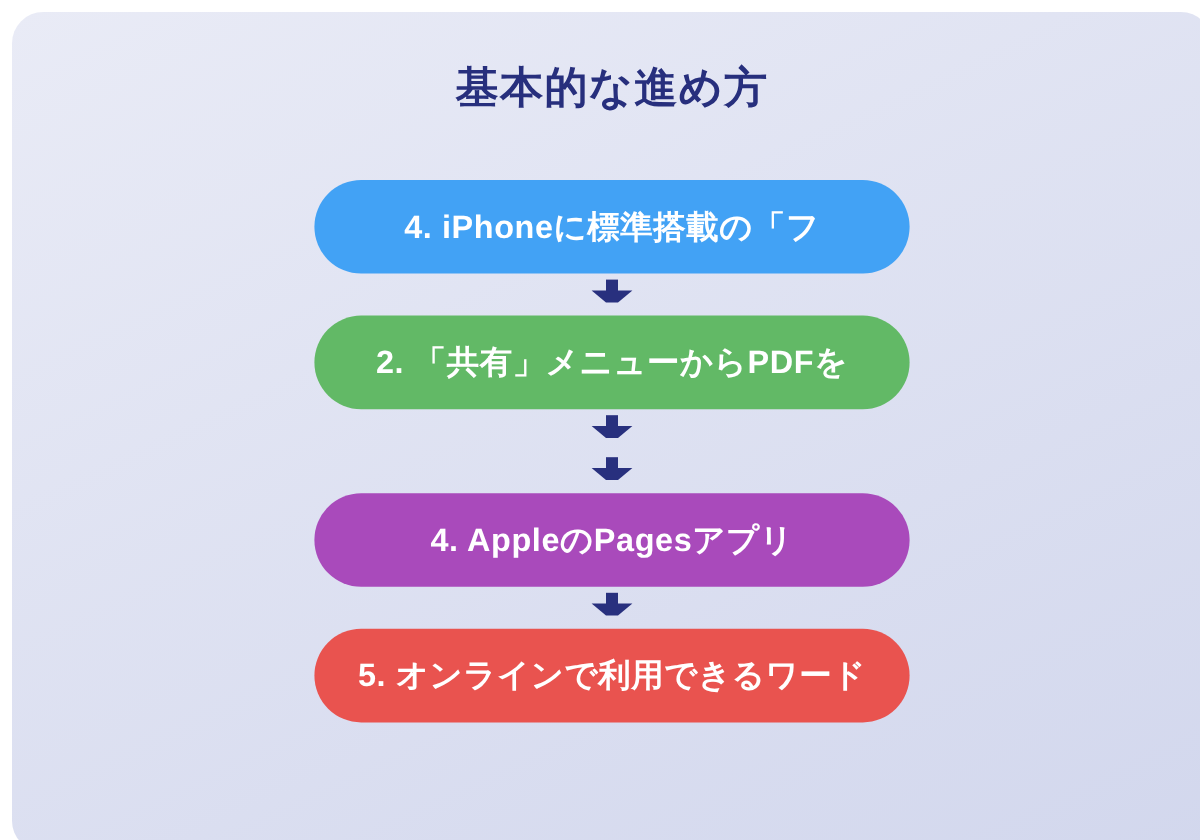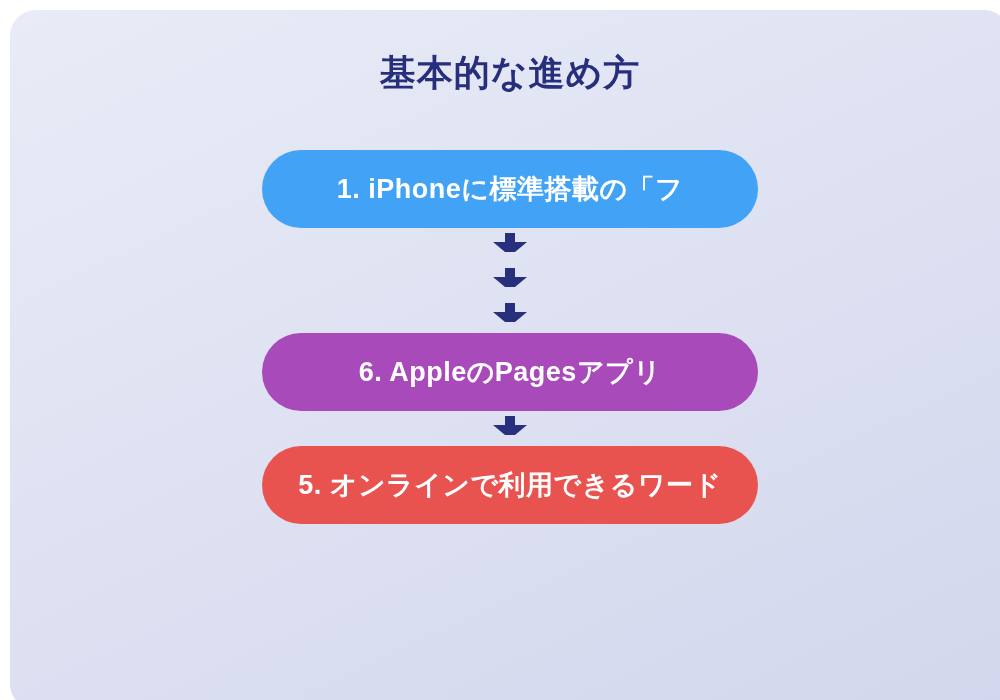"1. iPhoneに標準搭載の「フ" span { text: 1 -> 4 }
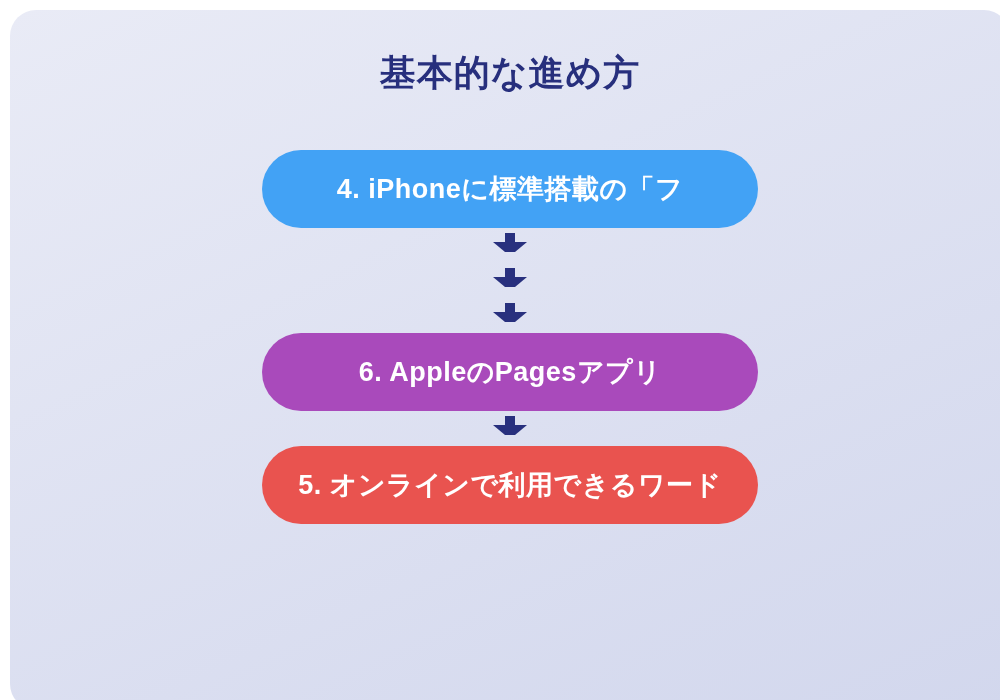"2. 「共有」メニューからPDFを" div.step { html: none -> <div> <span>2. 「共有」メニューからPDFを</span> </div> }
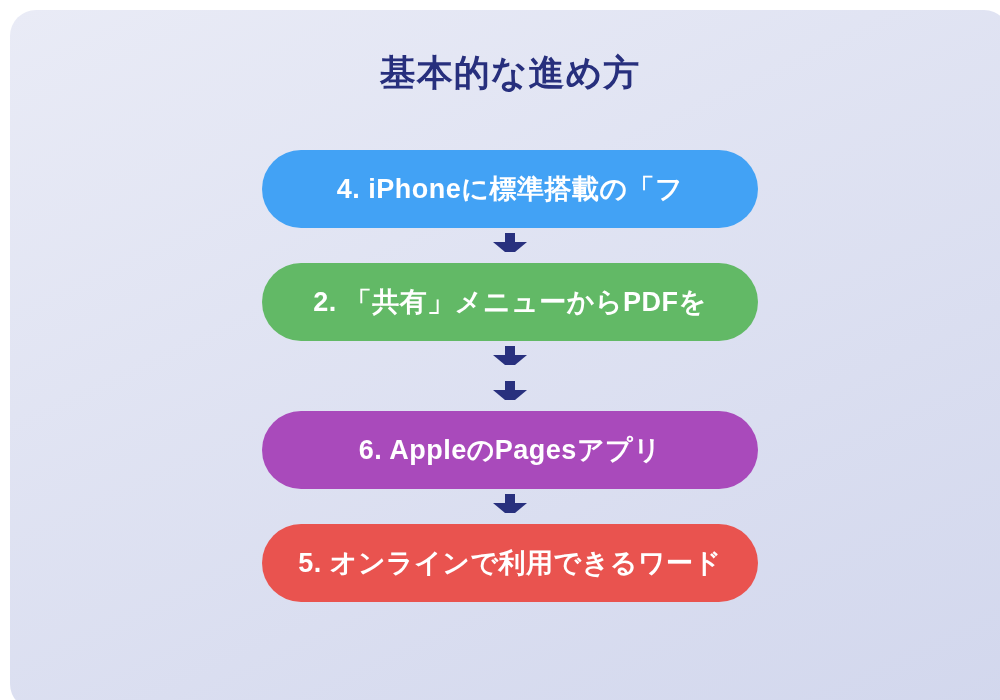"6. AppleのPagesアプリ" span { text: 6 -> 4 }
